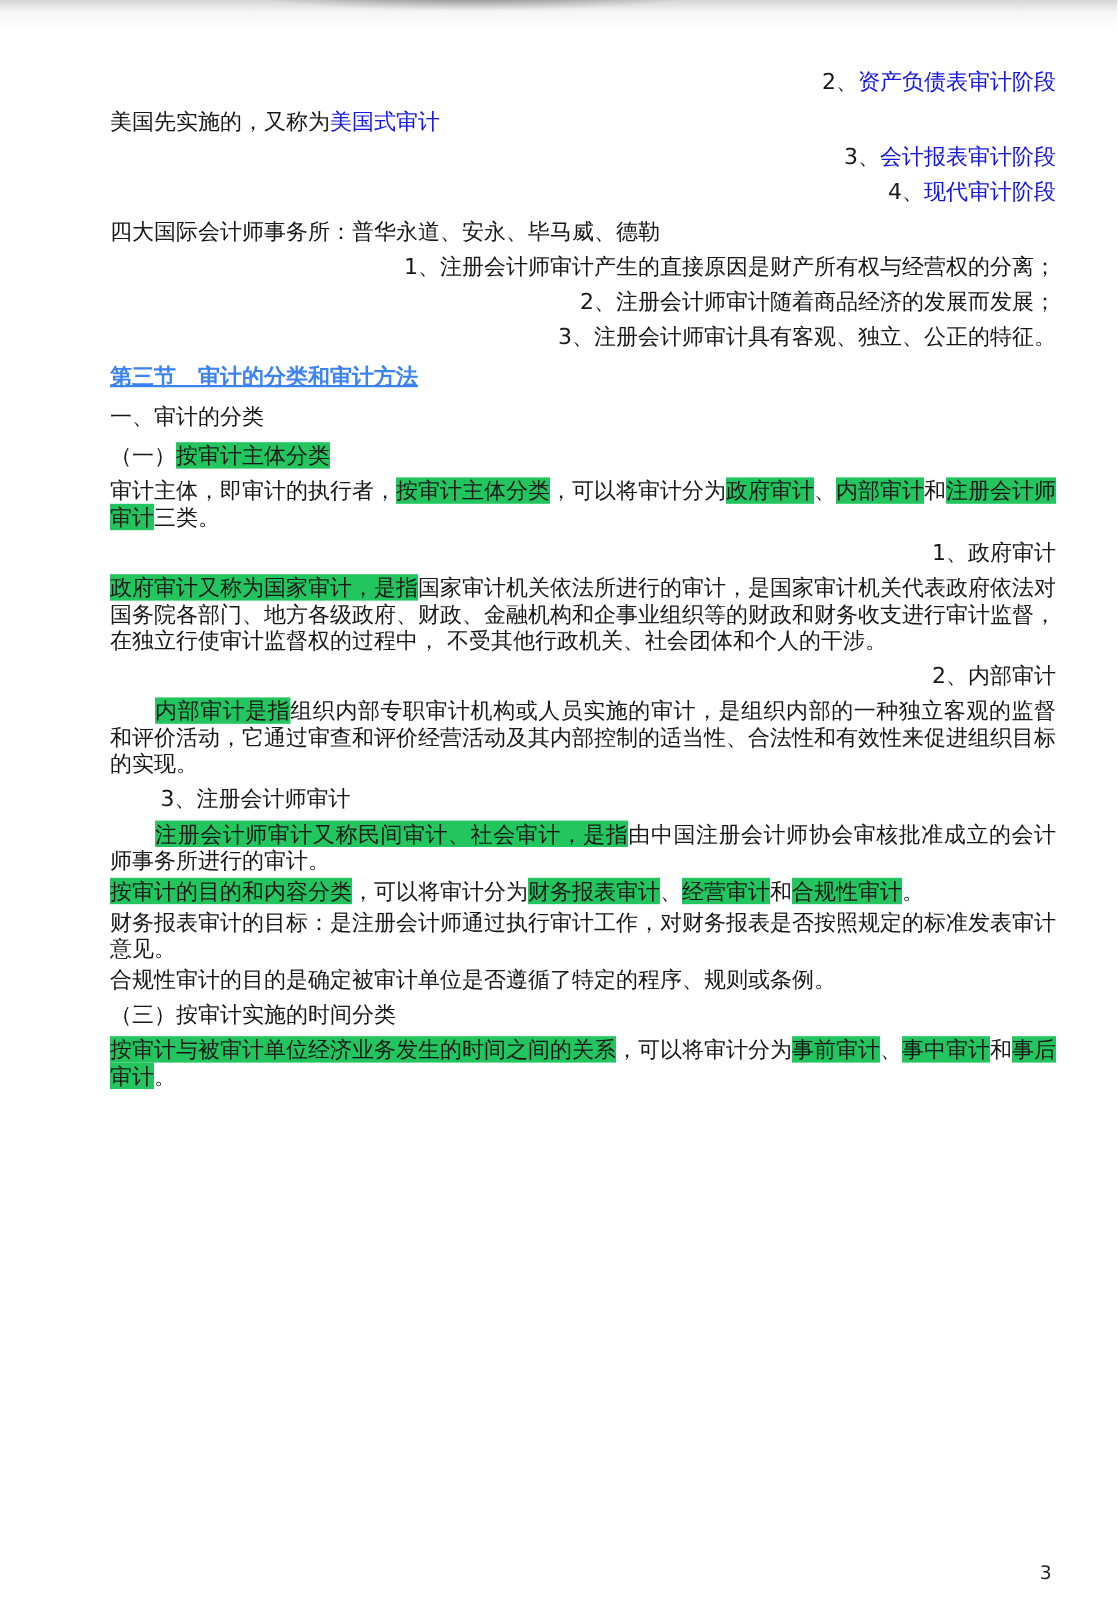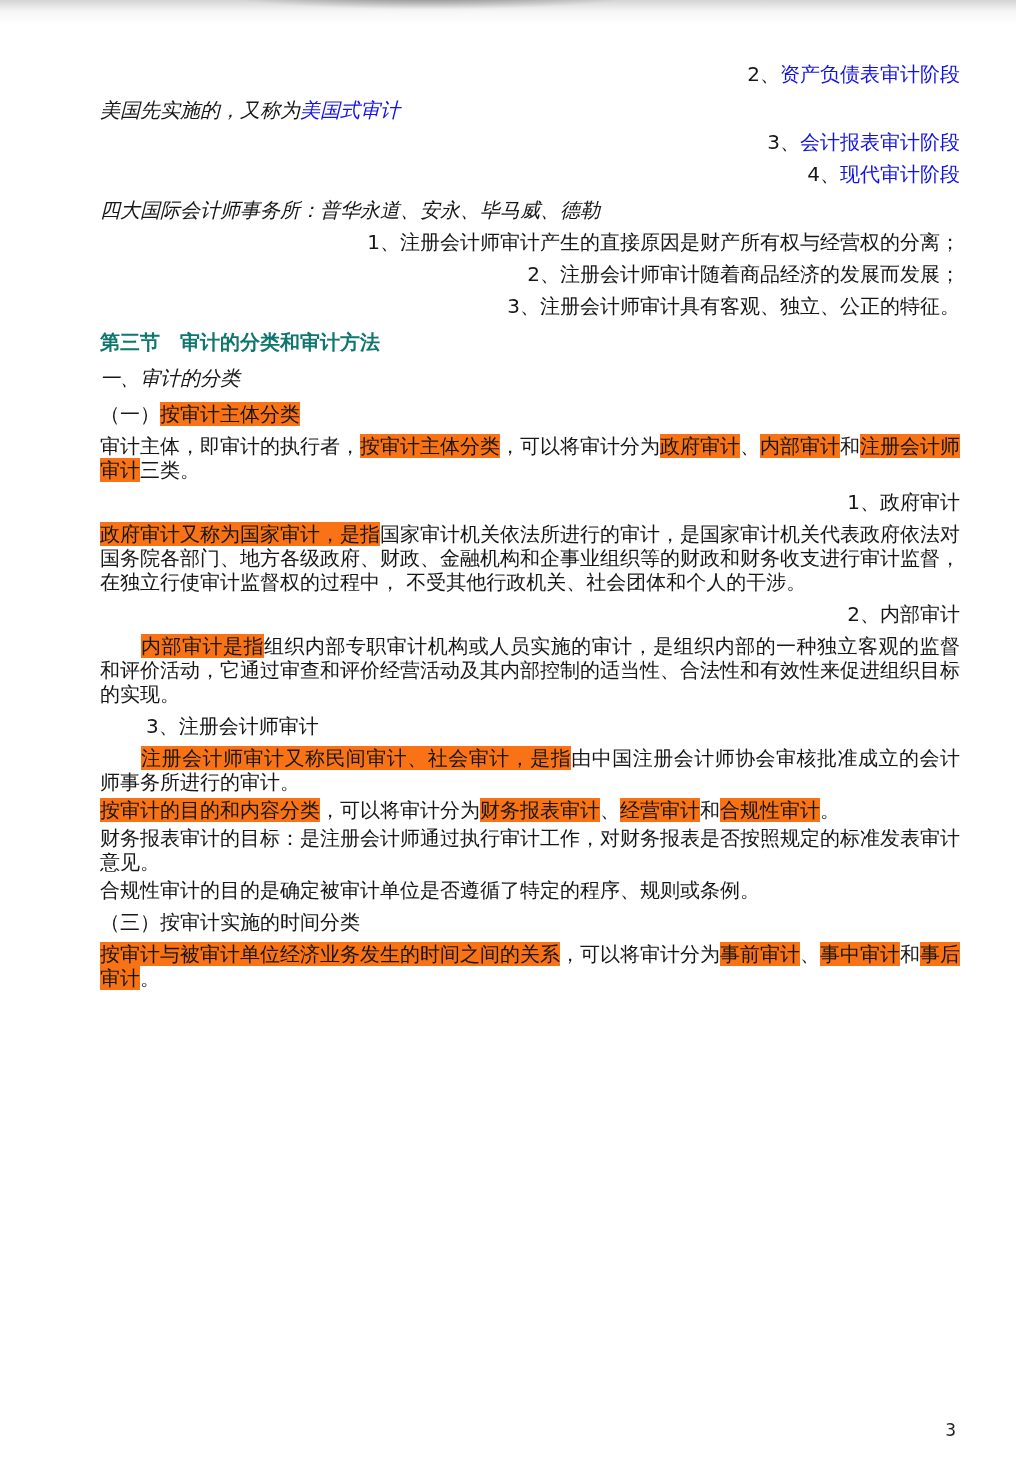"美国先实施的，又称为美国式审计" .kind-line { font-style: italic -> none }
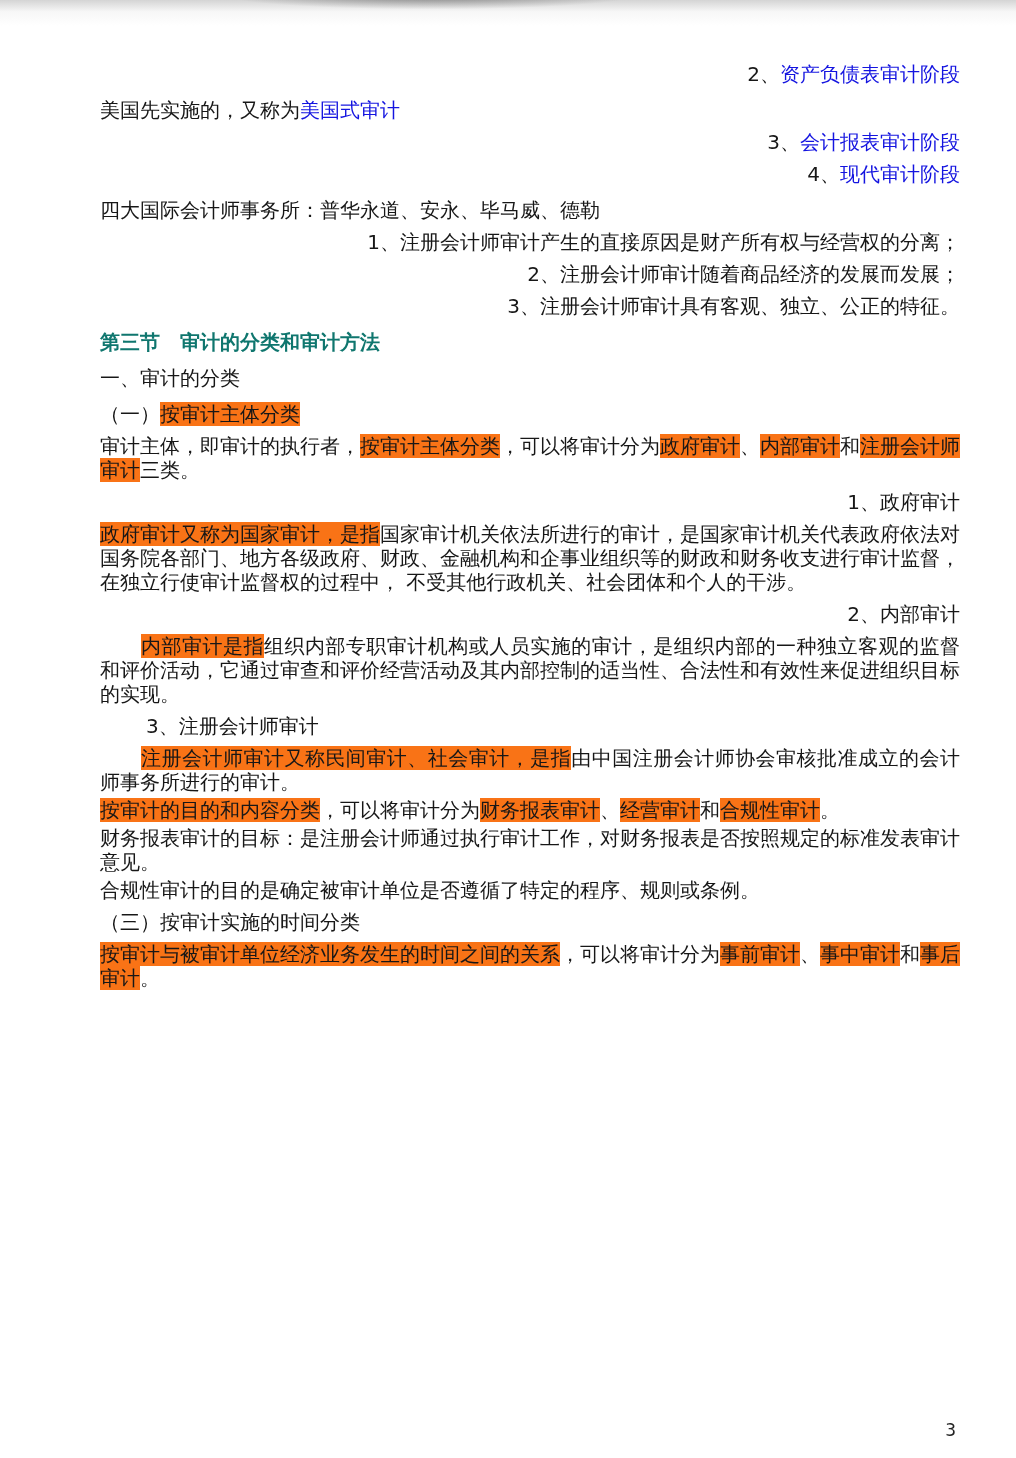"第三节 审计的分类和审计方法" .kind-heading .seg-red { color: #0f766e -> #3b82f6; text-decoration: none -> underline }
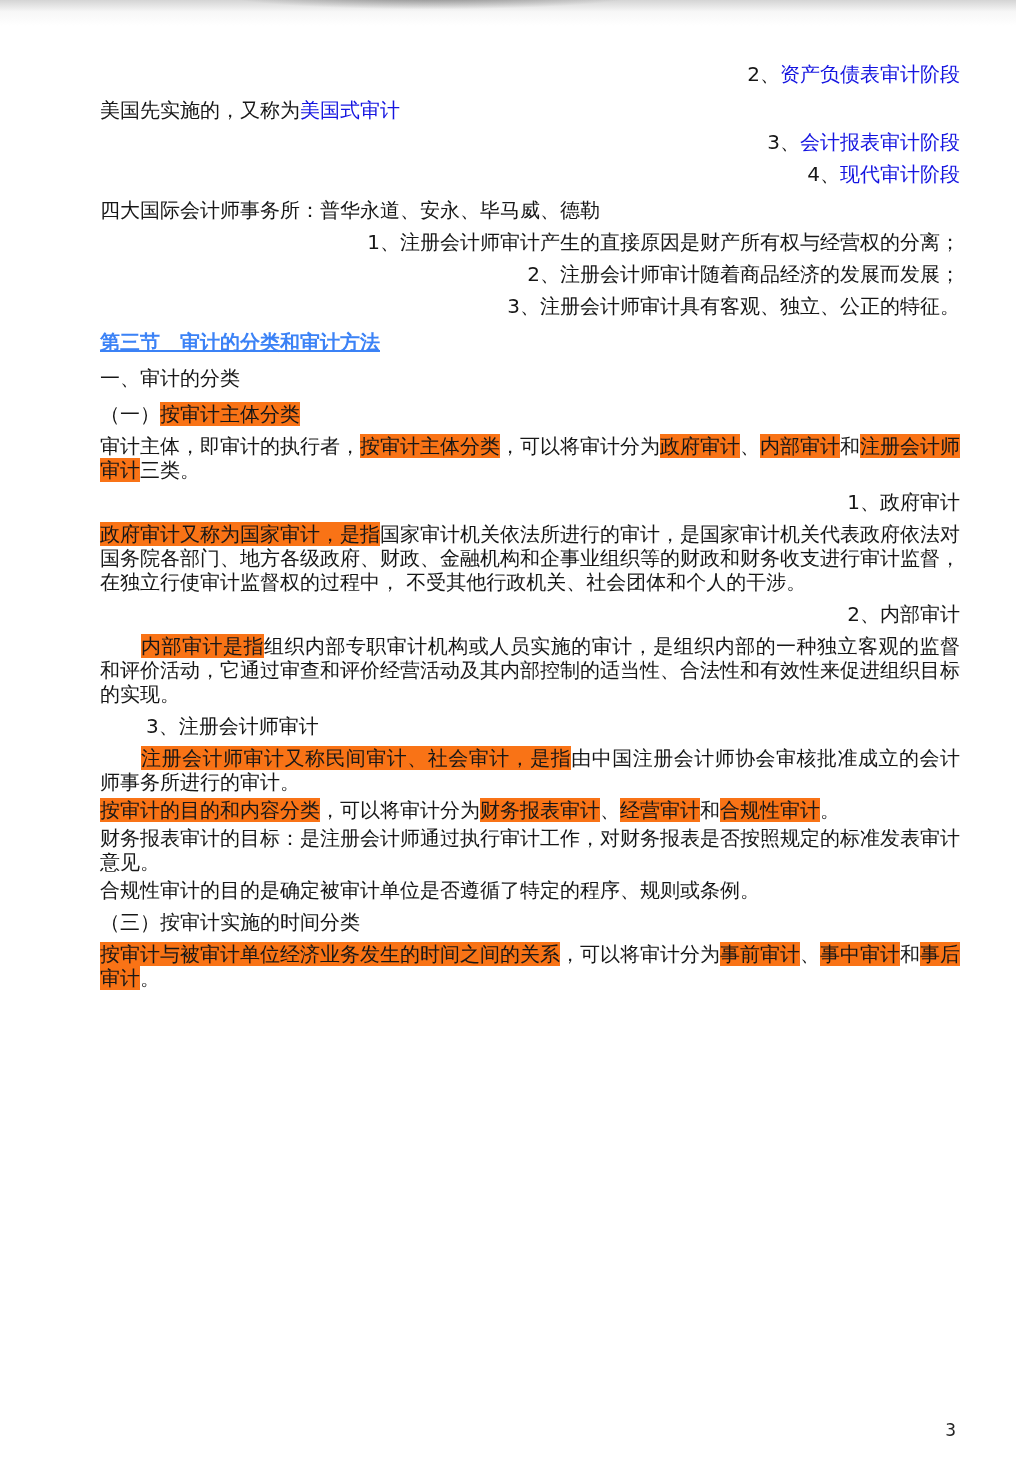"按审计主体分类" .seg-hl { background: #f97316 -> #22c55e }
